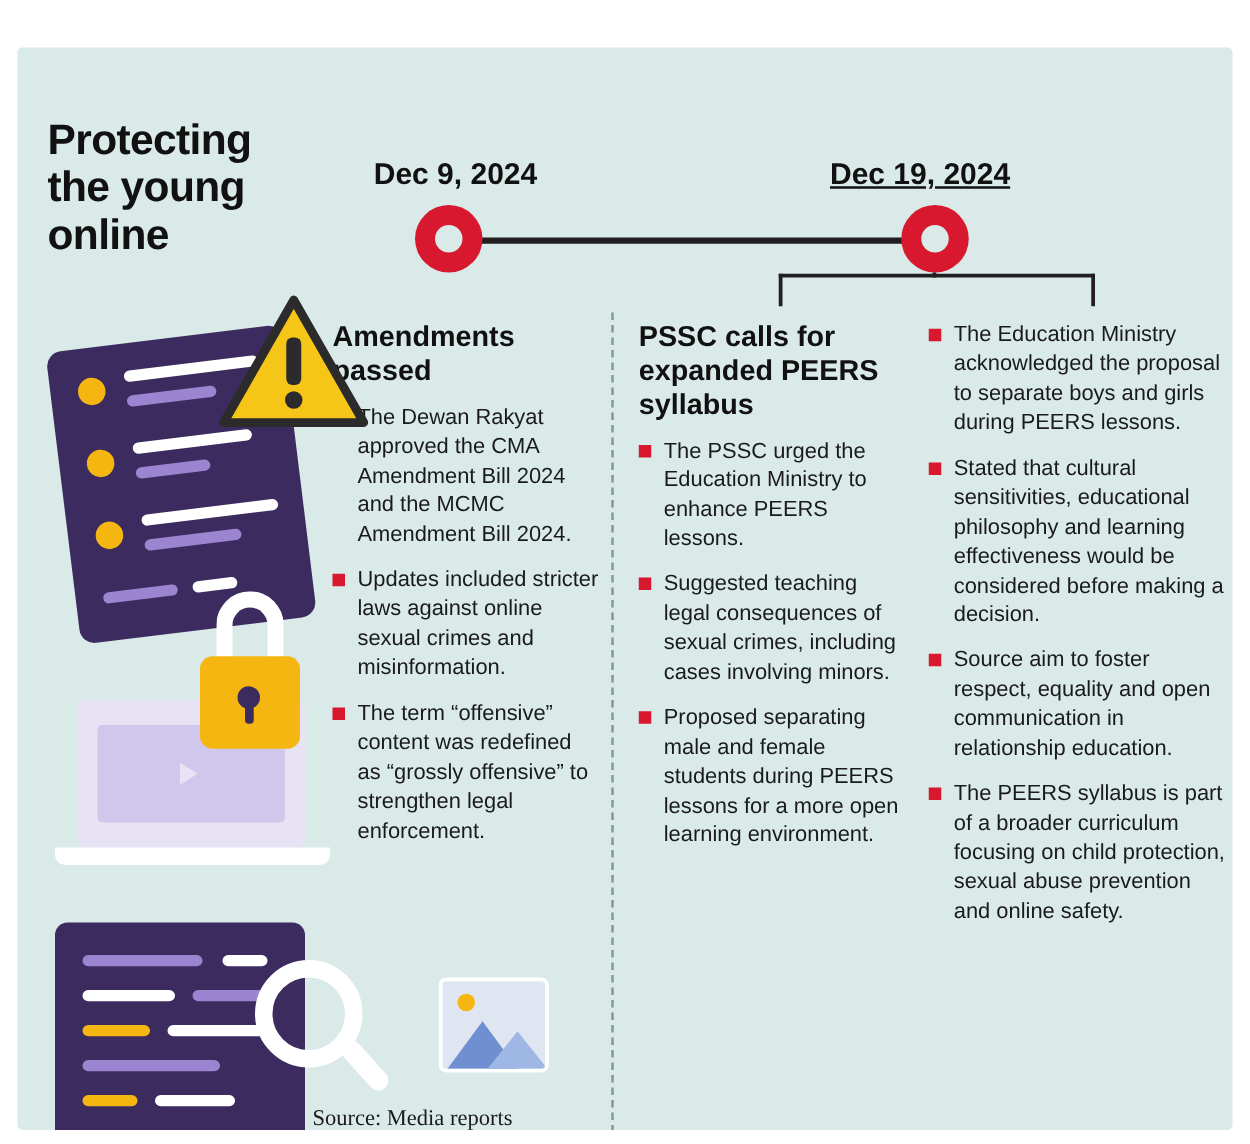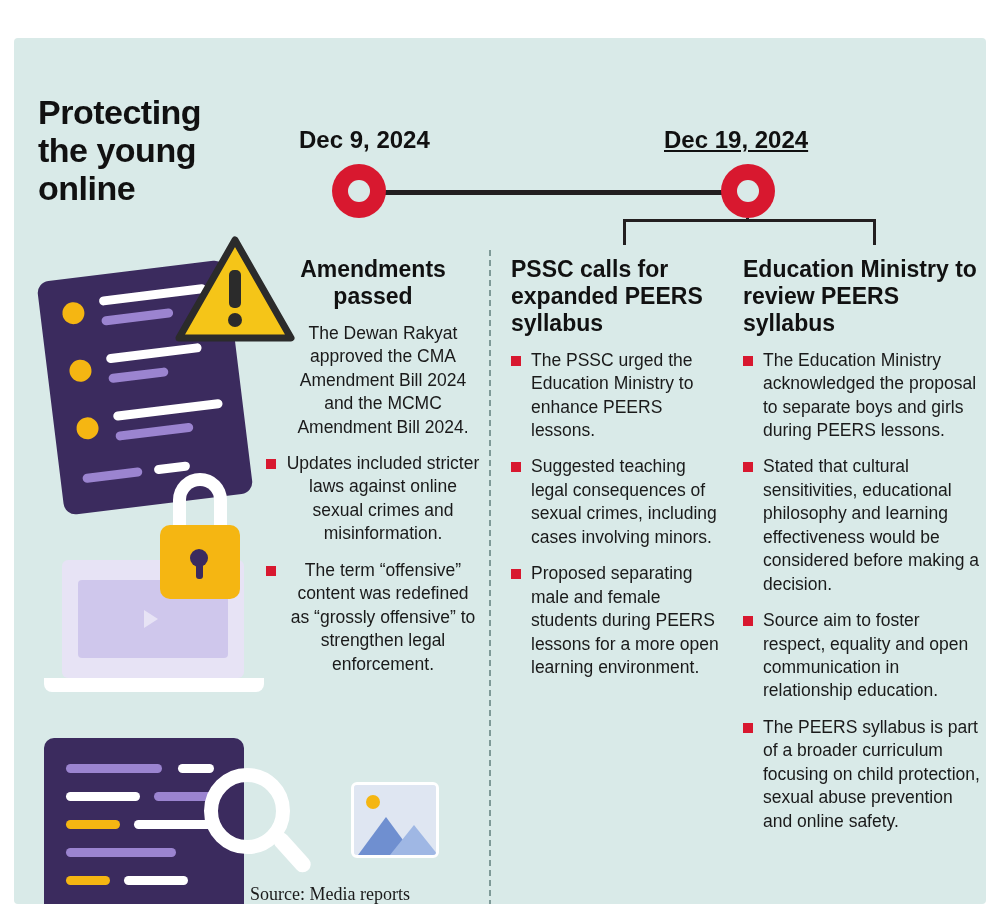"Amendments passed" #col-0 { text-align: center -> none }
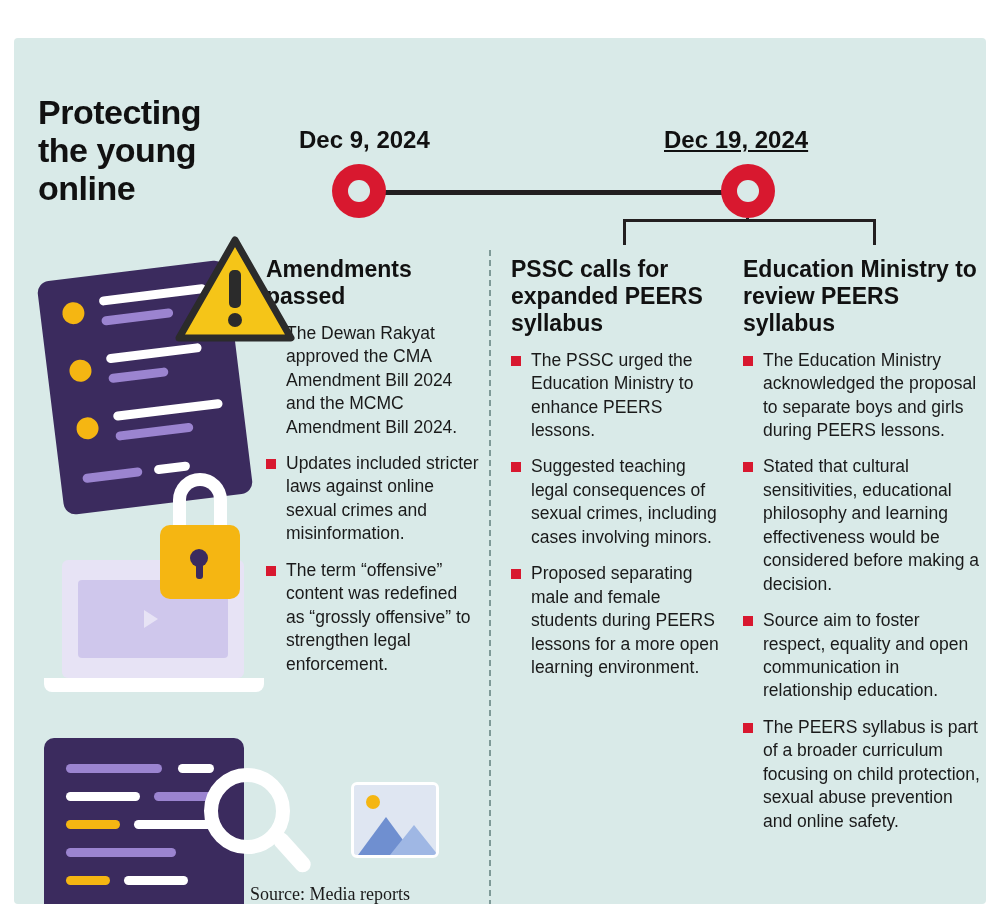"Education Ministry to review PEERS" h2.col-head { html: <h2>Education Ministry to review PEERS syllabus</h2> -> none }
